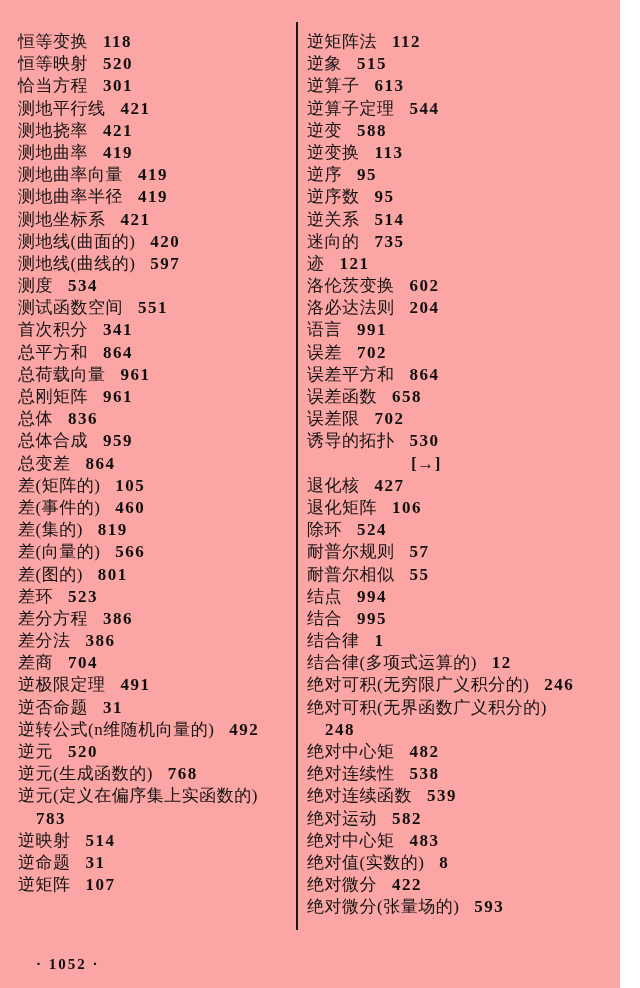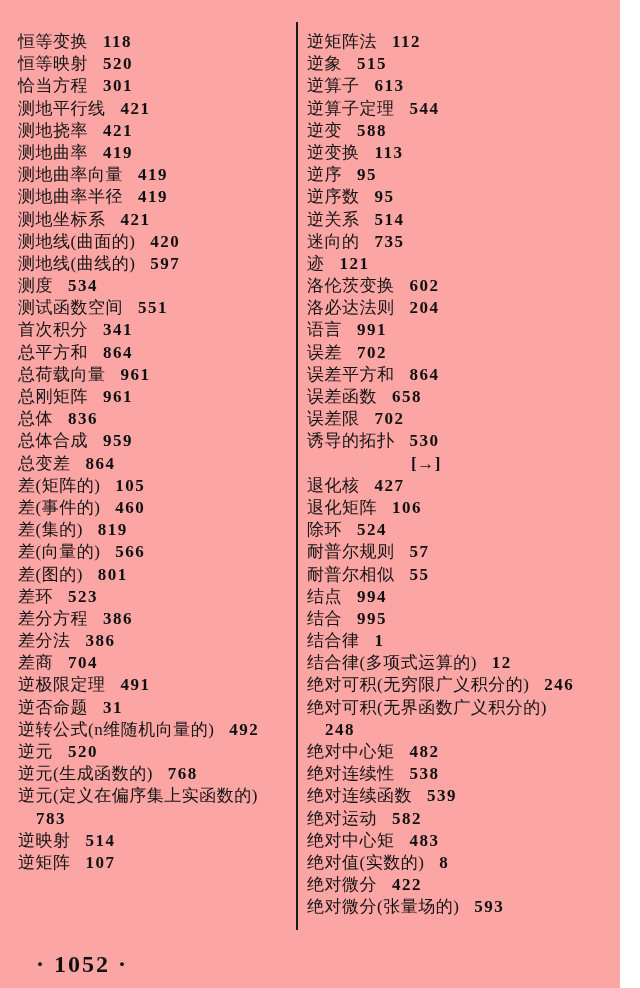"逆命题 31" div.line { html: none -> <div> <span>逆命题</span><span>31</span> </div> }
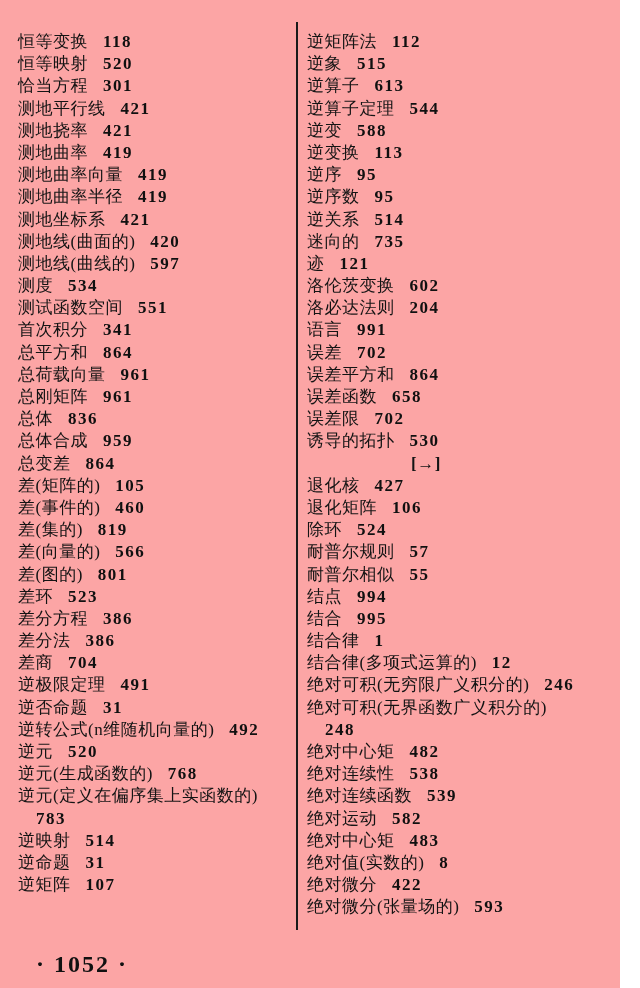"· 1052 ·" .footer { font-size: 24px -> 15px }
